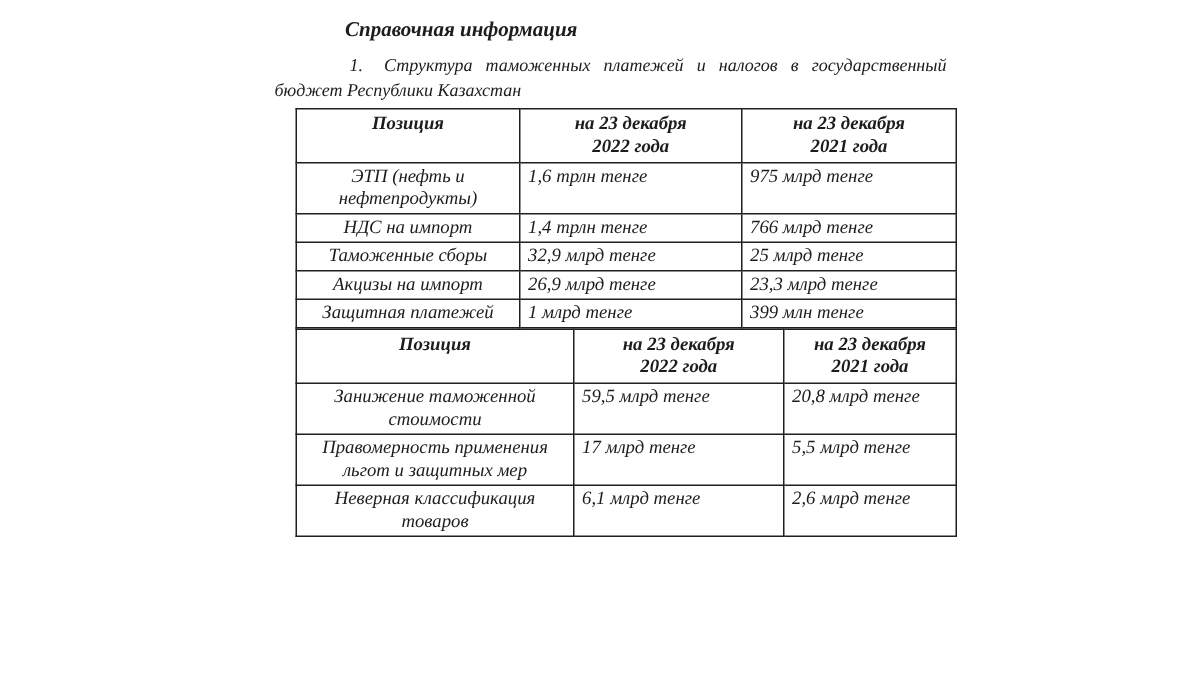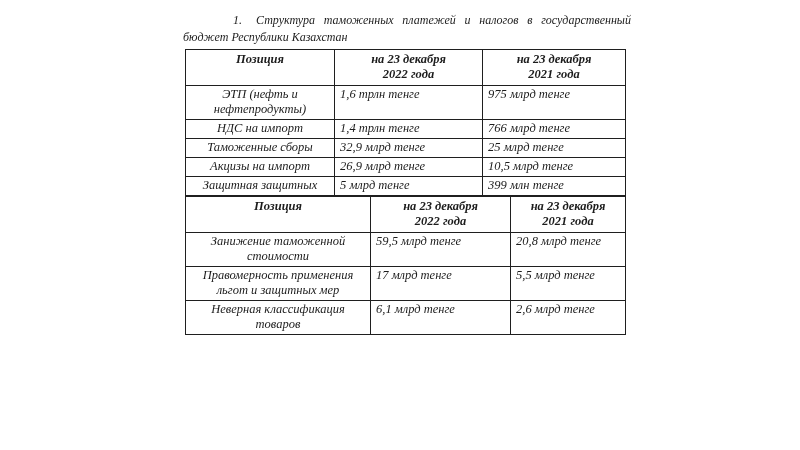"Справочная информация" h1.doc-title { html: none -> <h1>Справочная информация</h1> }
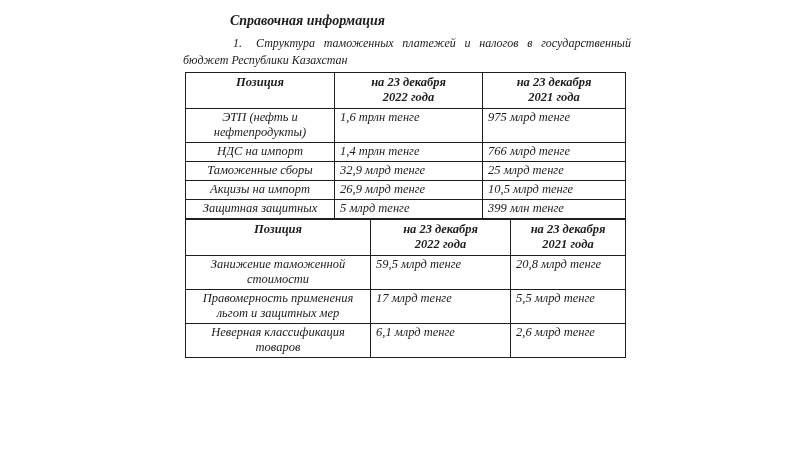"Позиция" table { margin-left: 2px -> 14px }
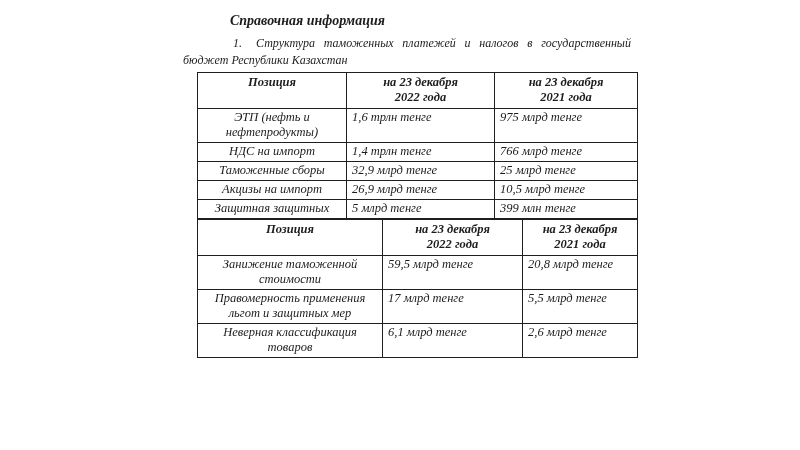"10,5 млрд тенге" td.val { text: 10,5 -> 23,3 }
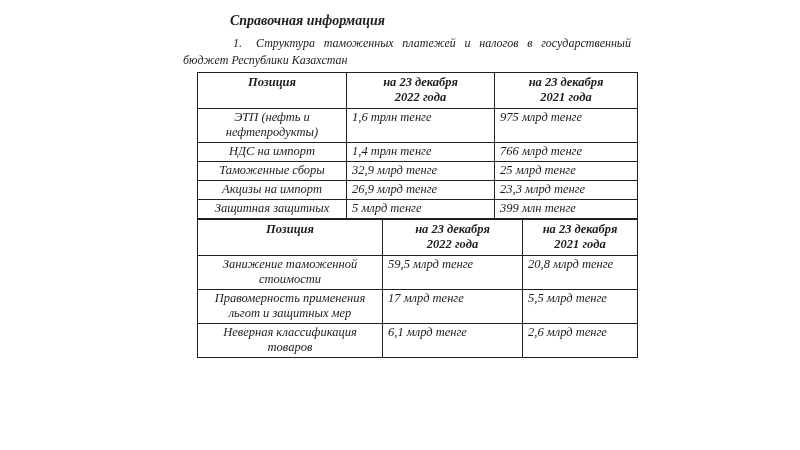"Защитная защитных" td.pos { text: защитных -> платежей }
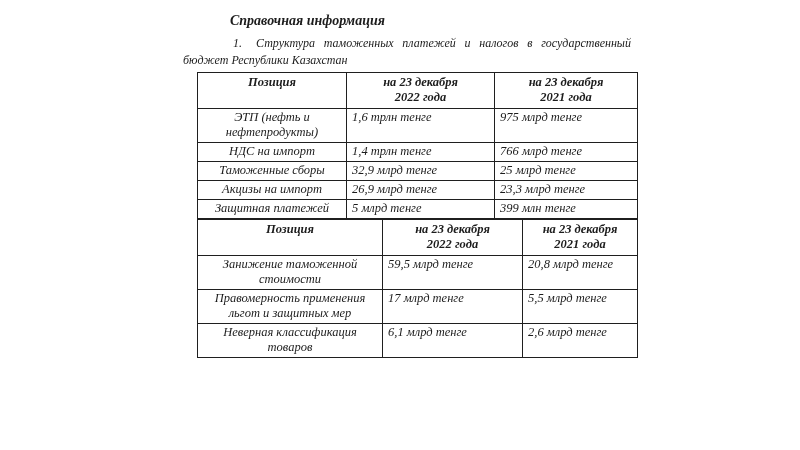"5 млрд тенге" td.val { text: 5 -> 1 }
